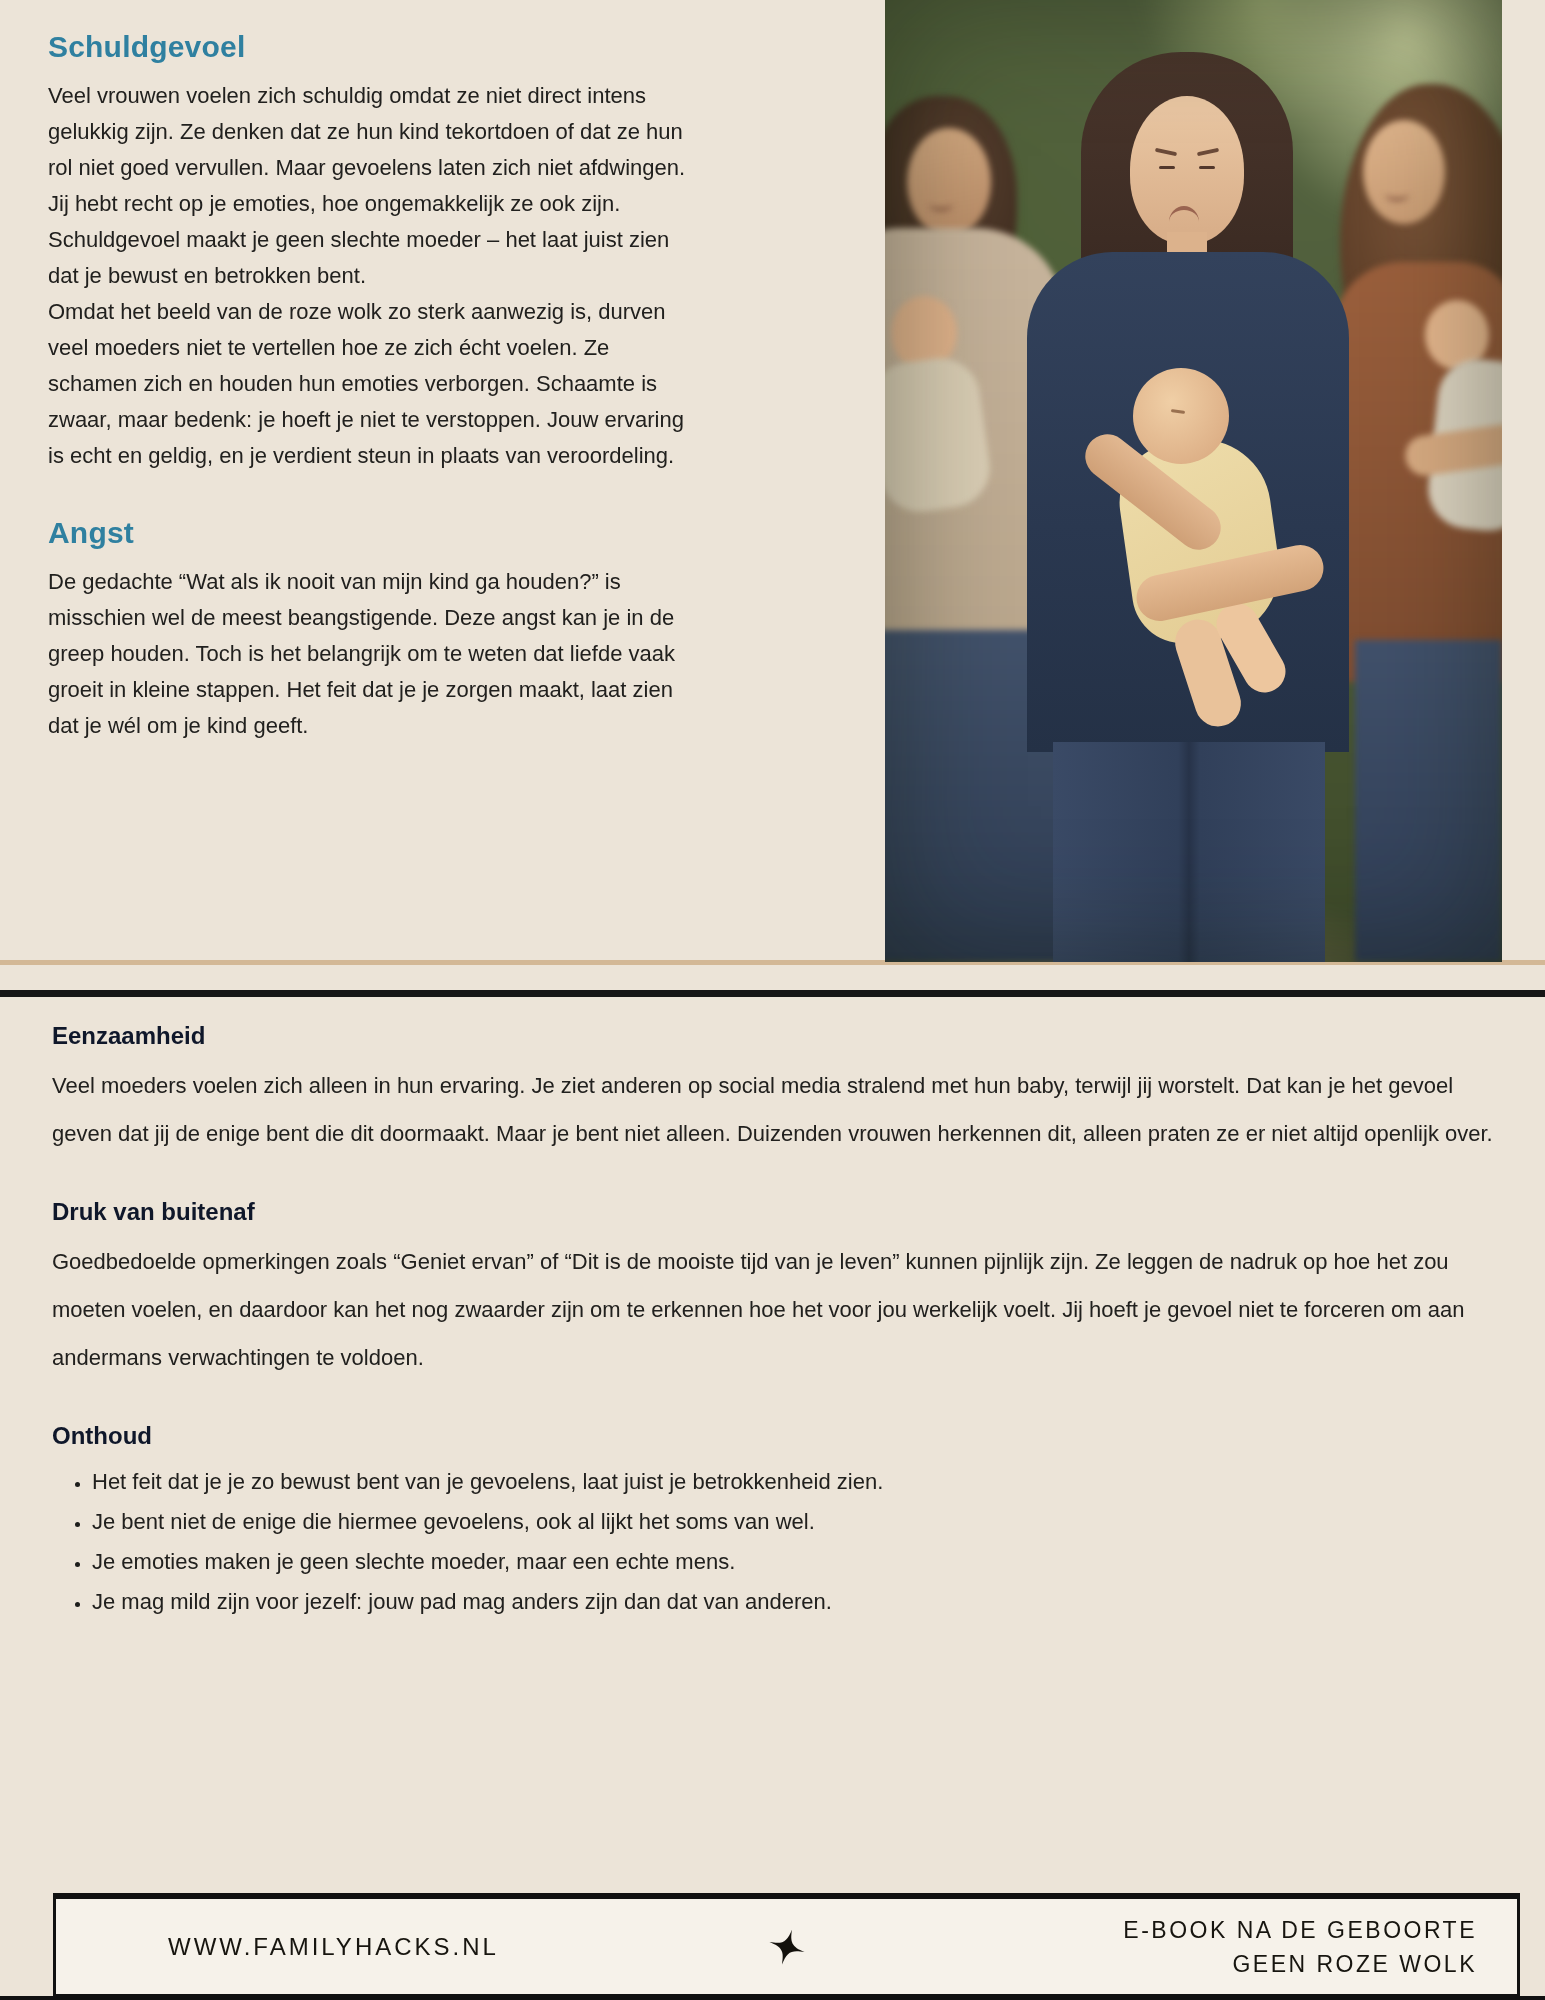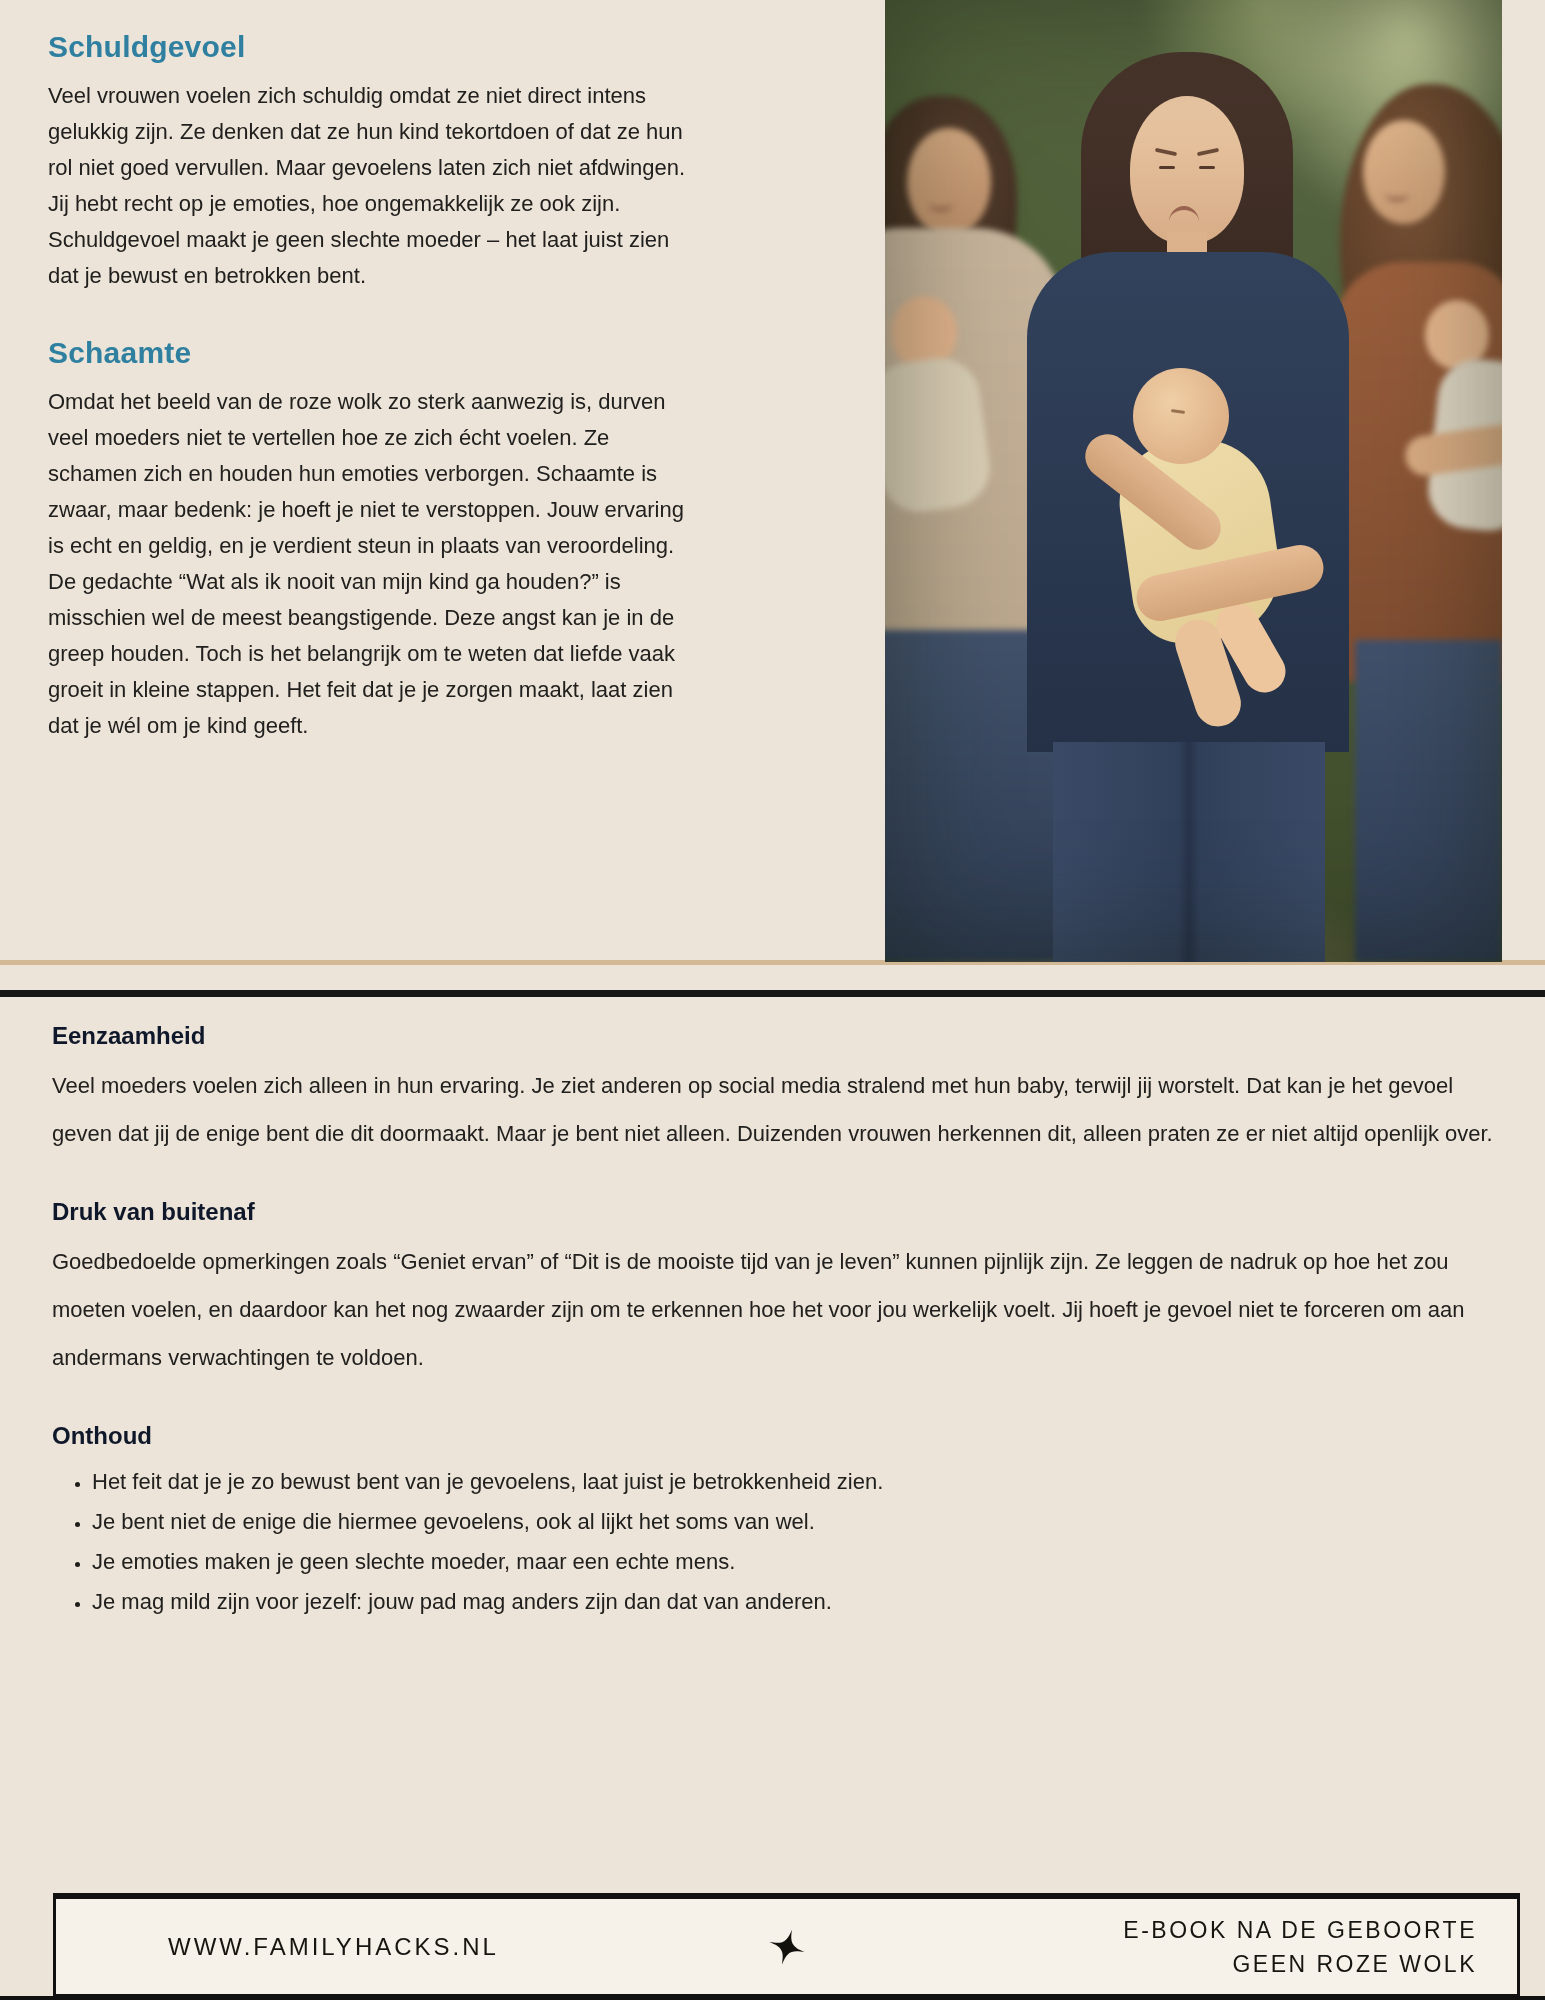"Schaamte" h2.gap { html: <h2>Schaamte</h2> -> none }
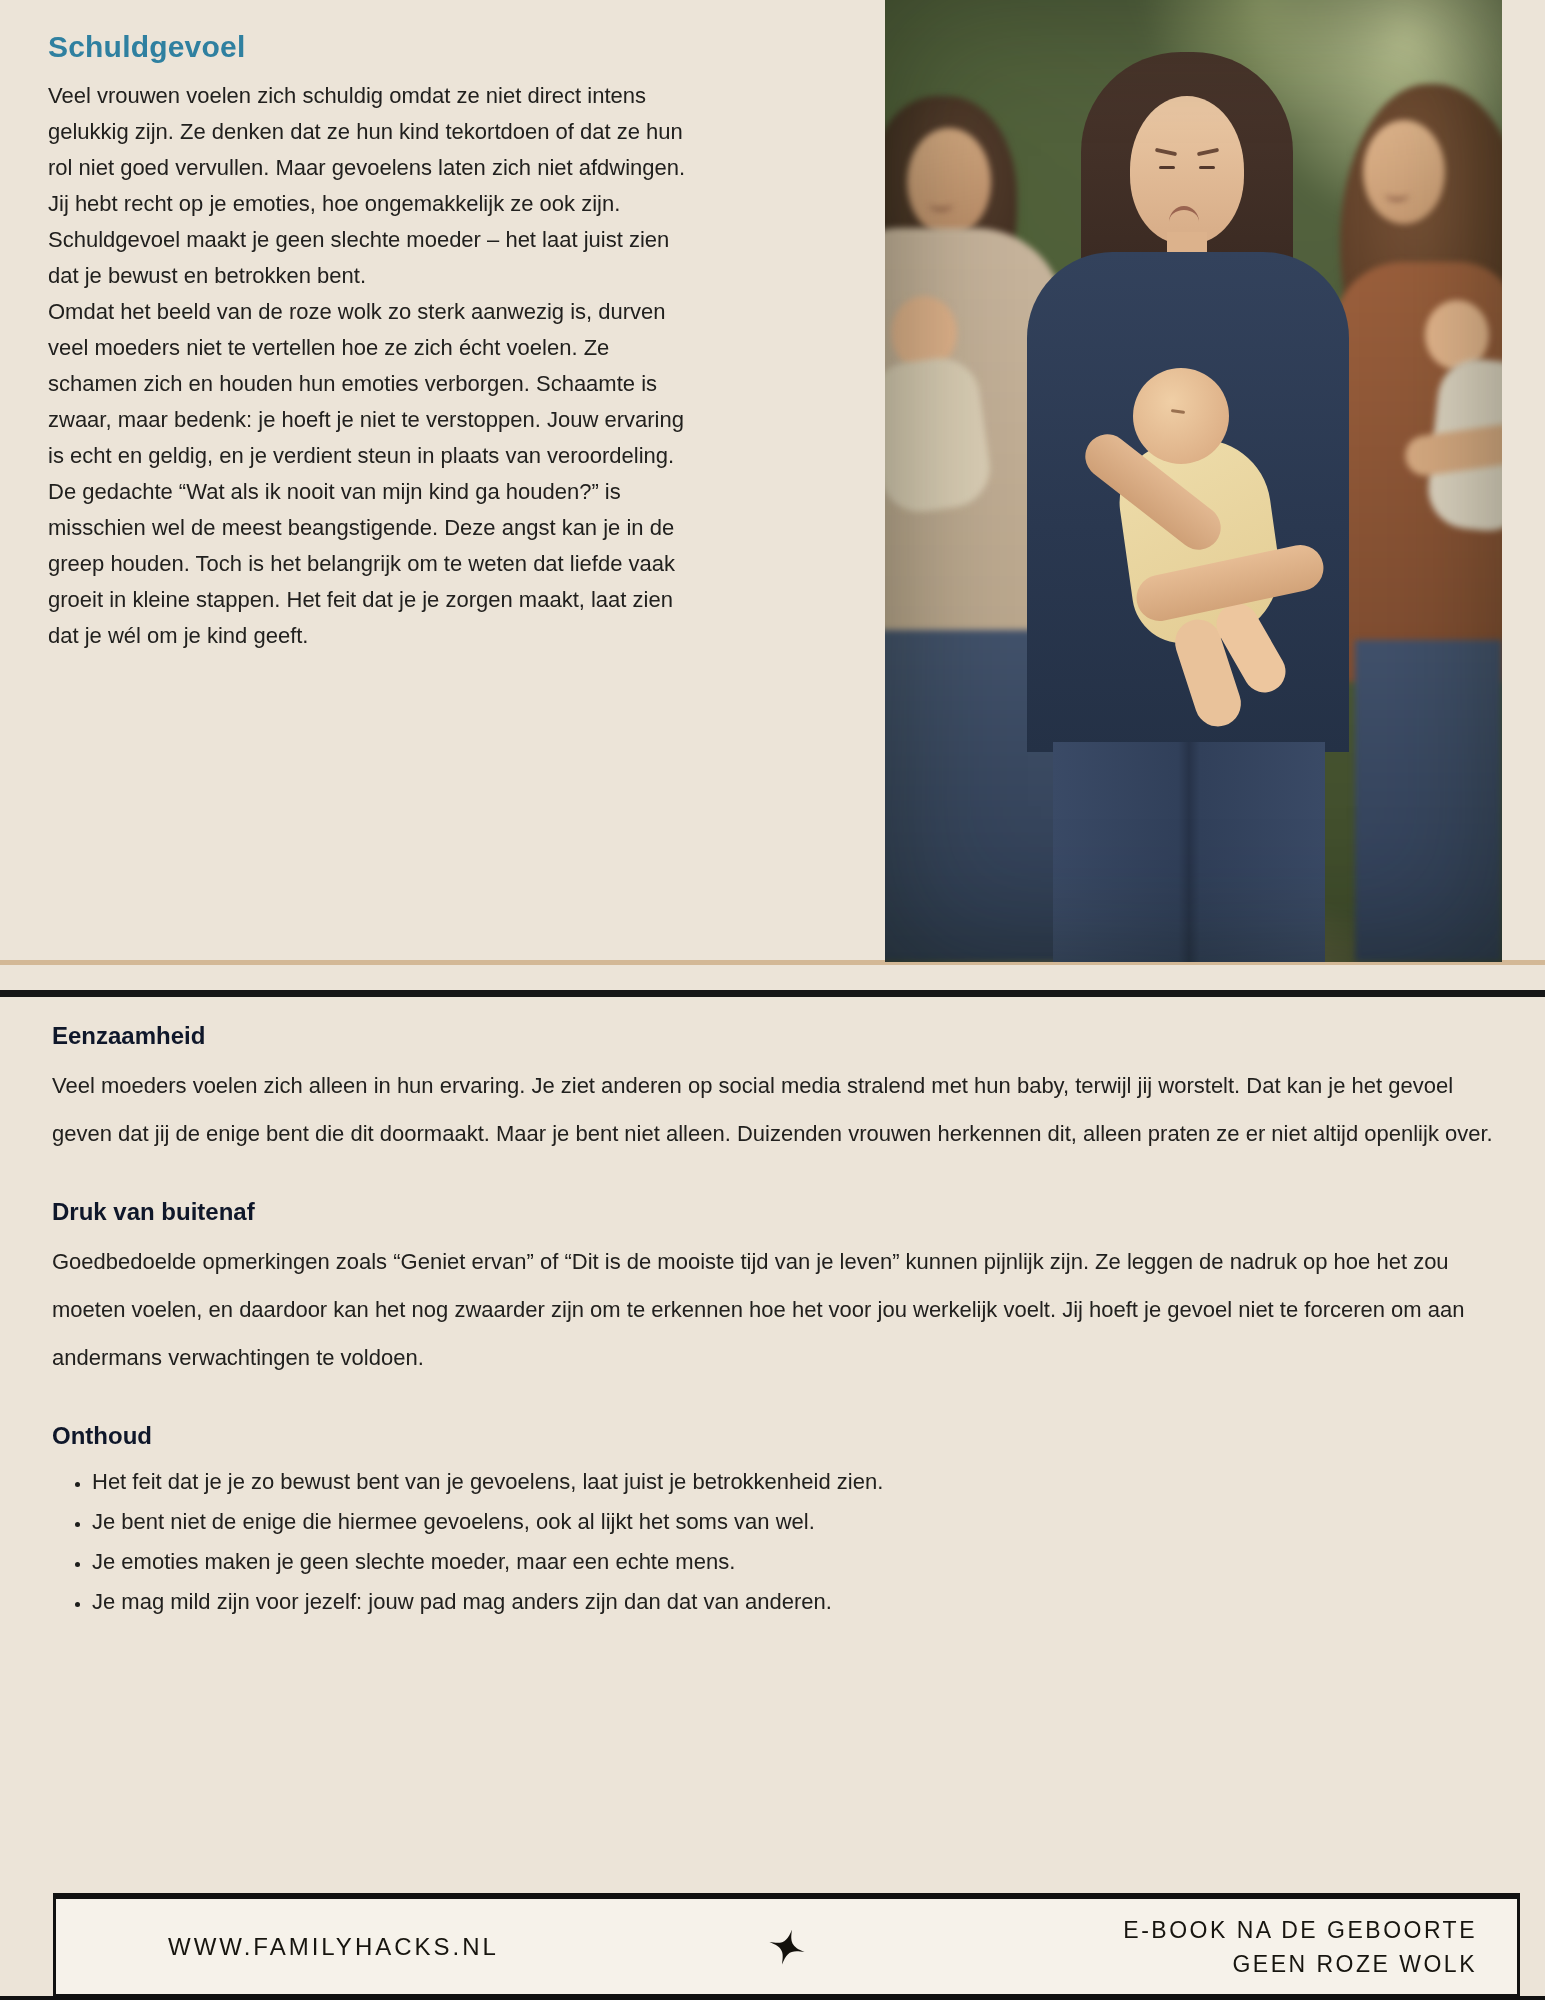"Angst" h2.gap { html: none -> <h2>Angst</h2> }
